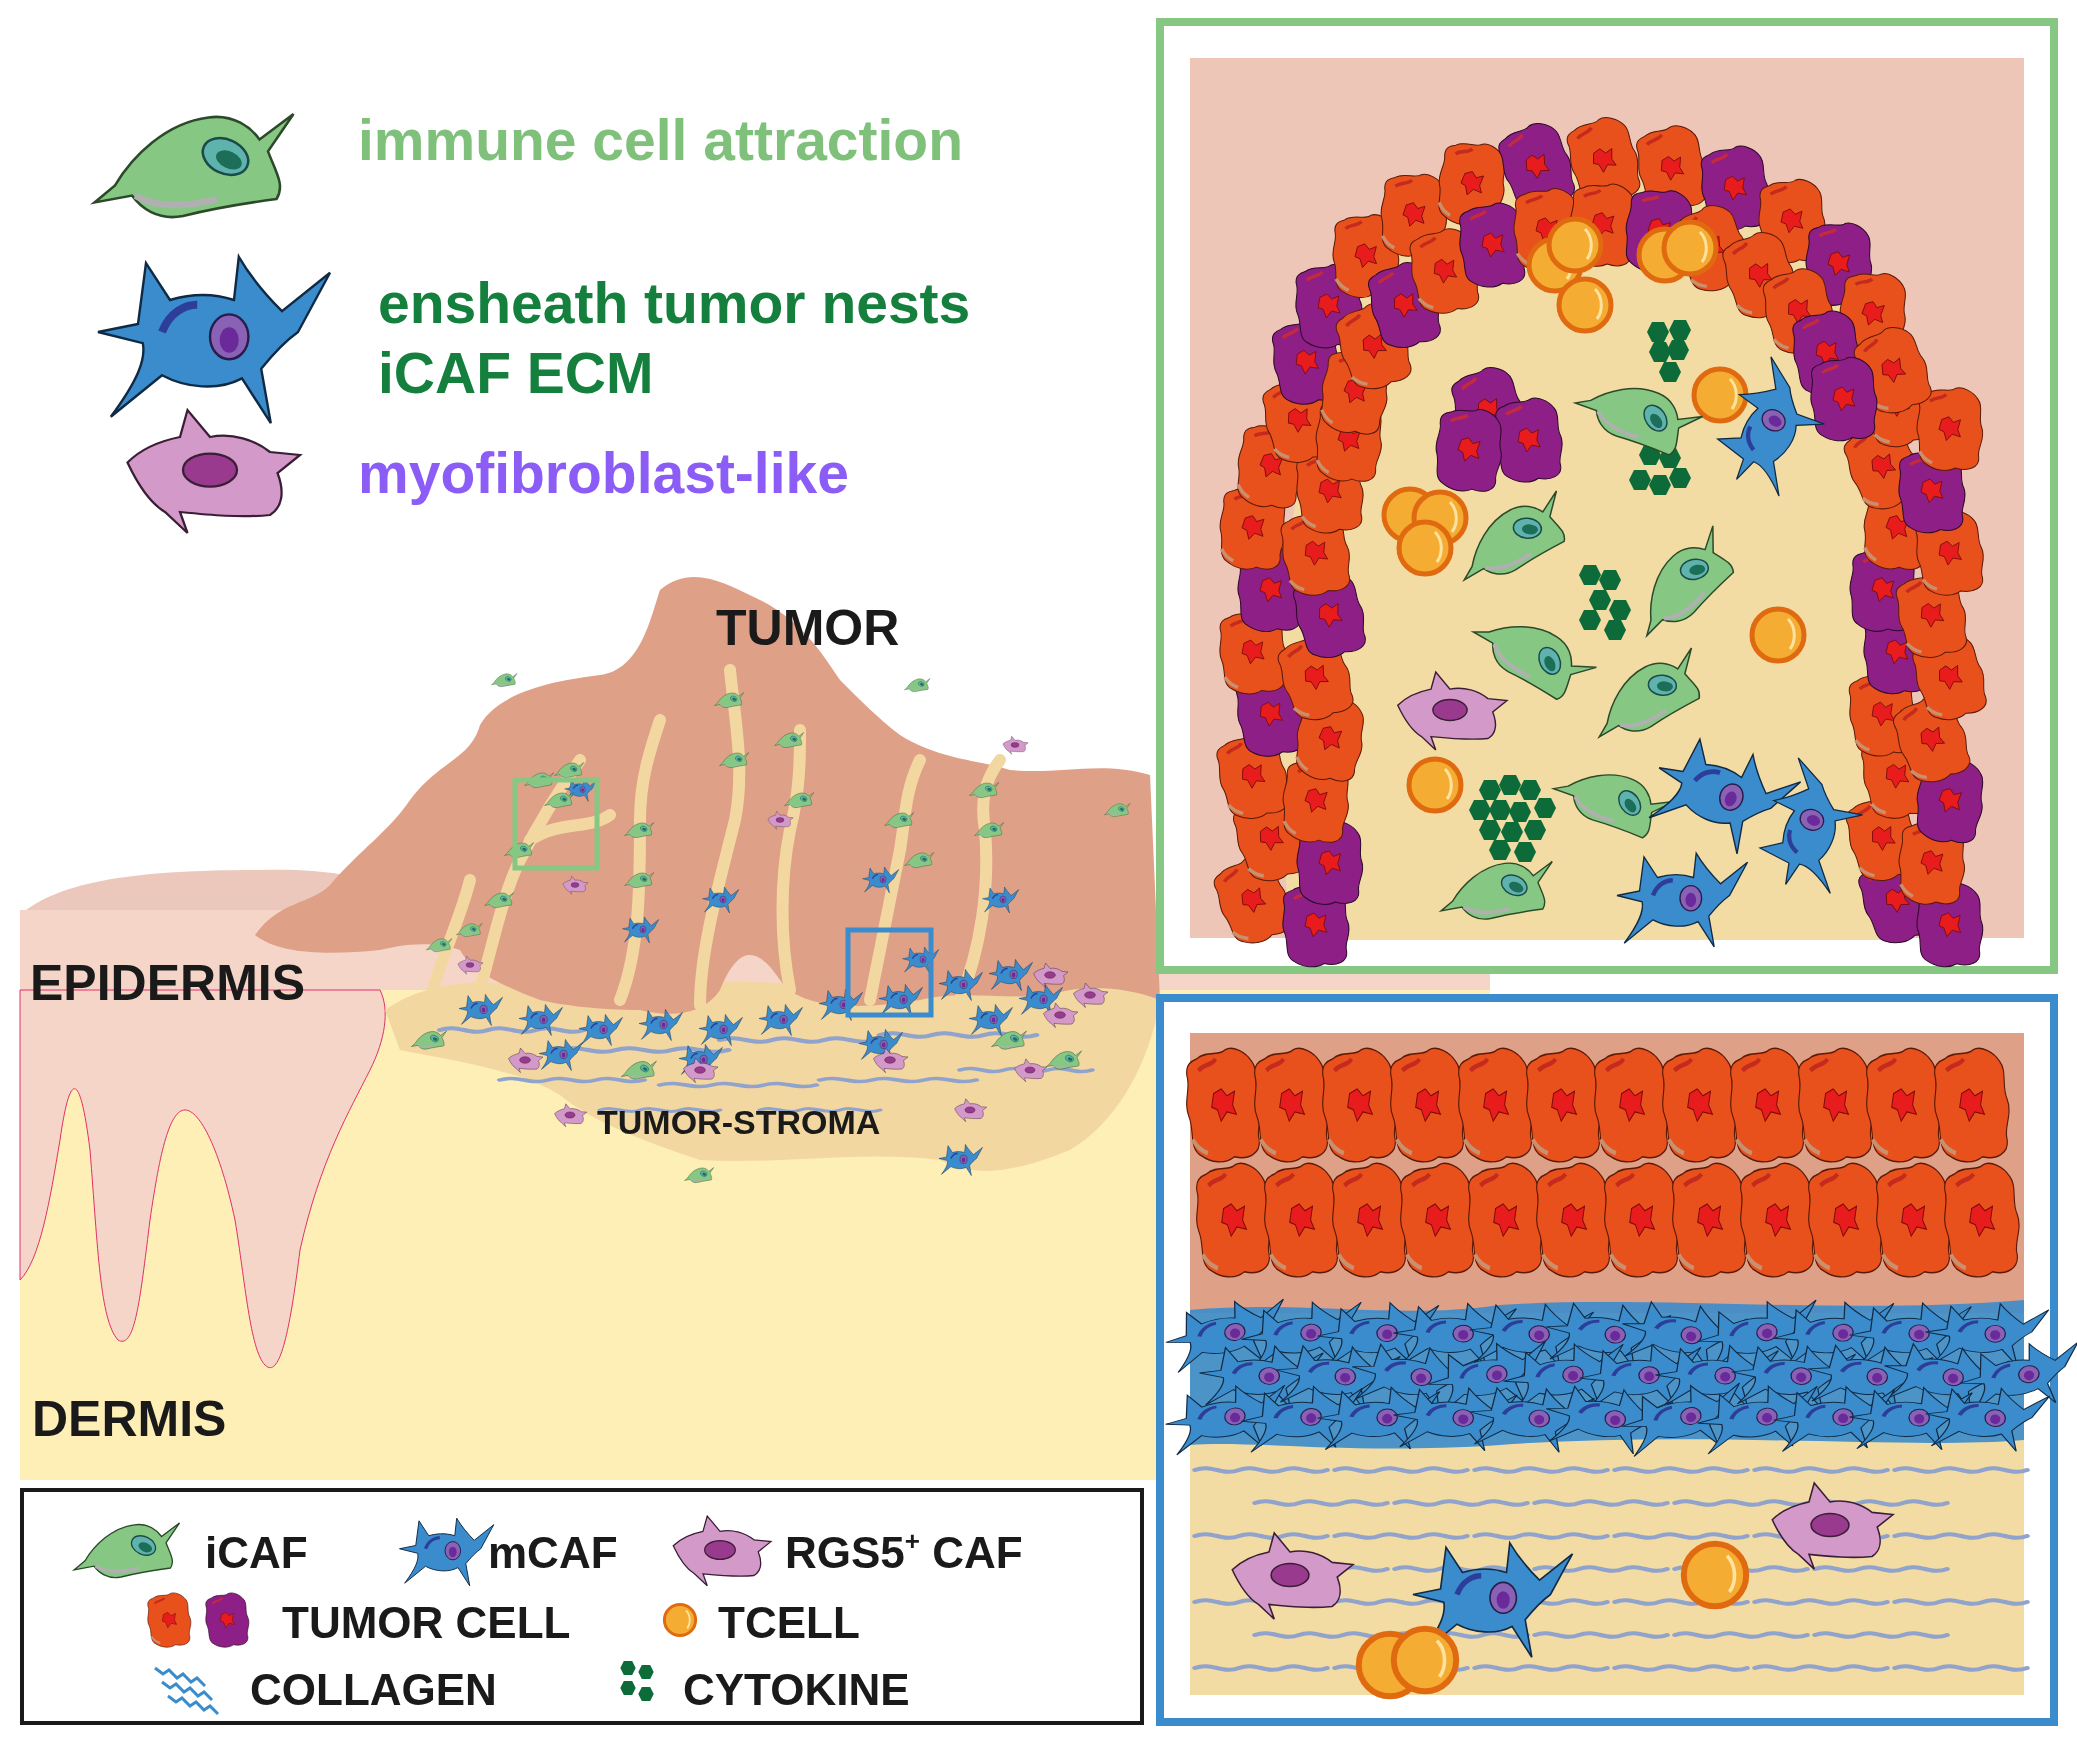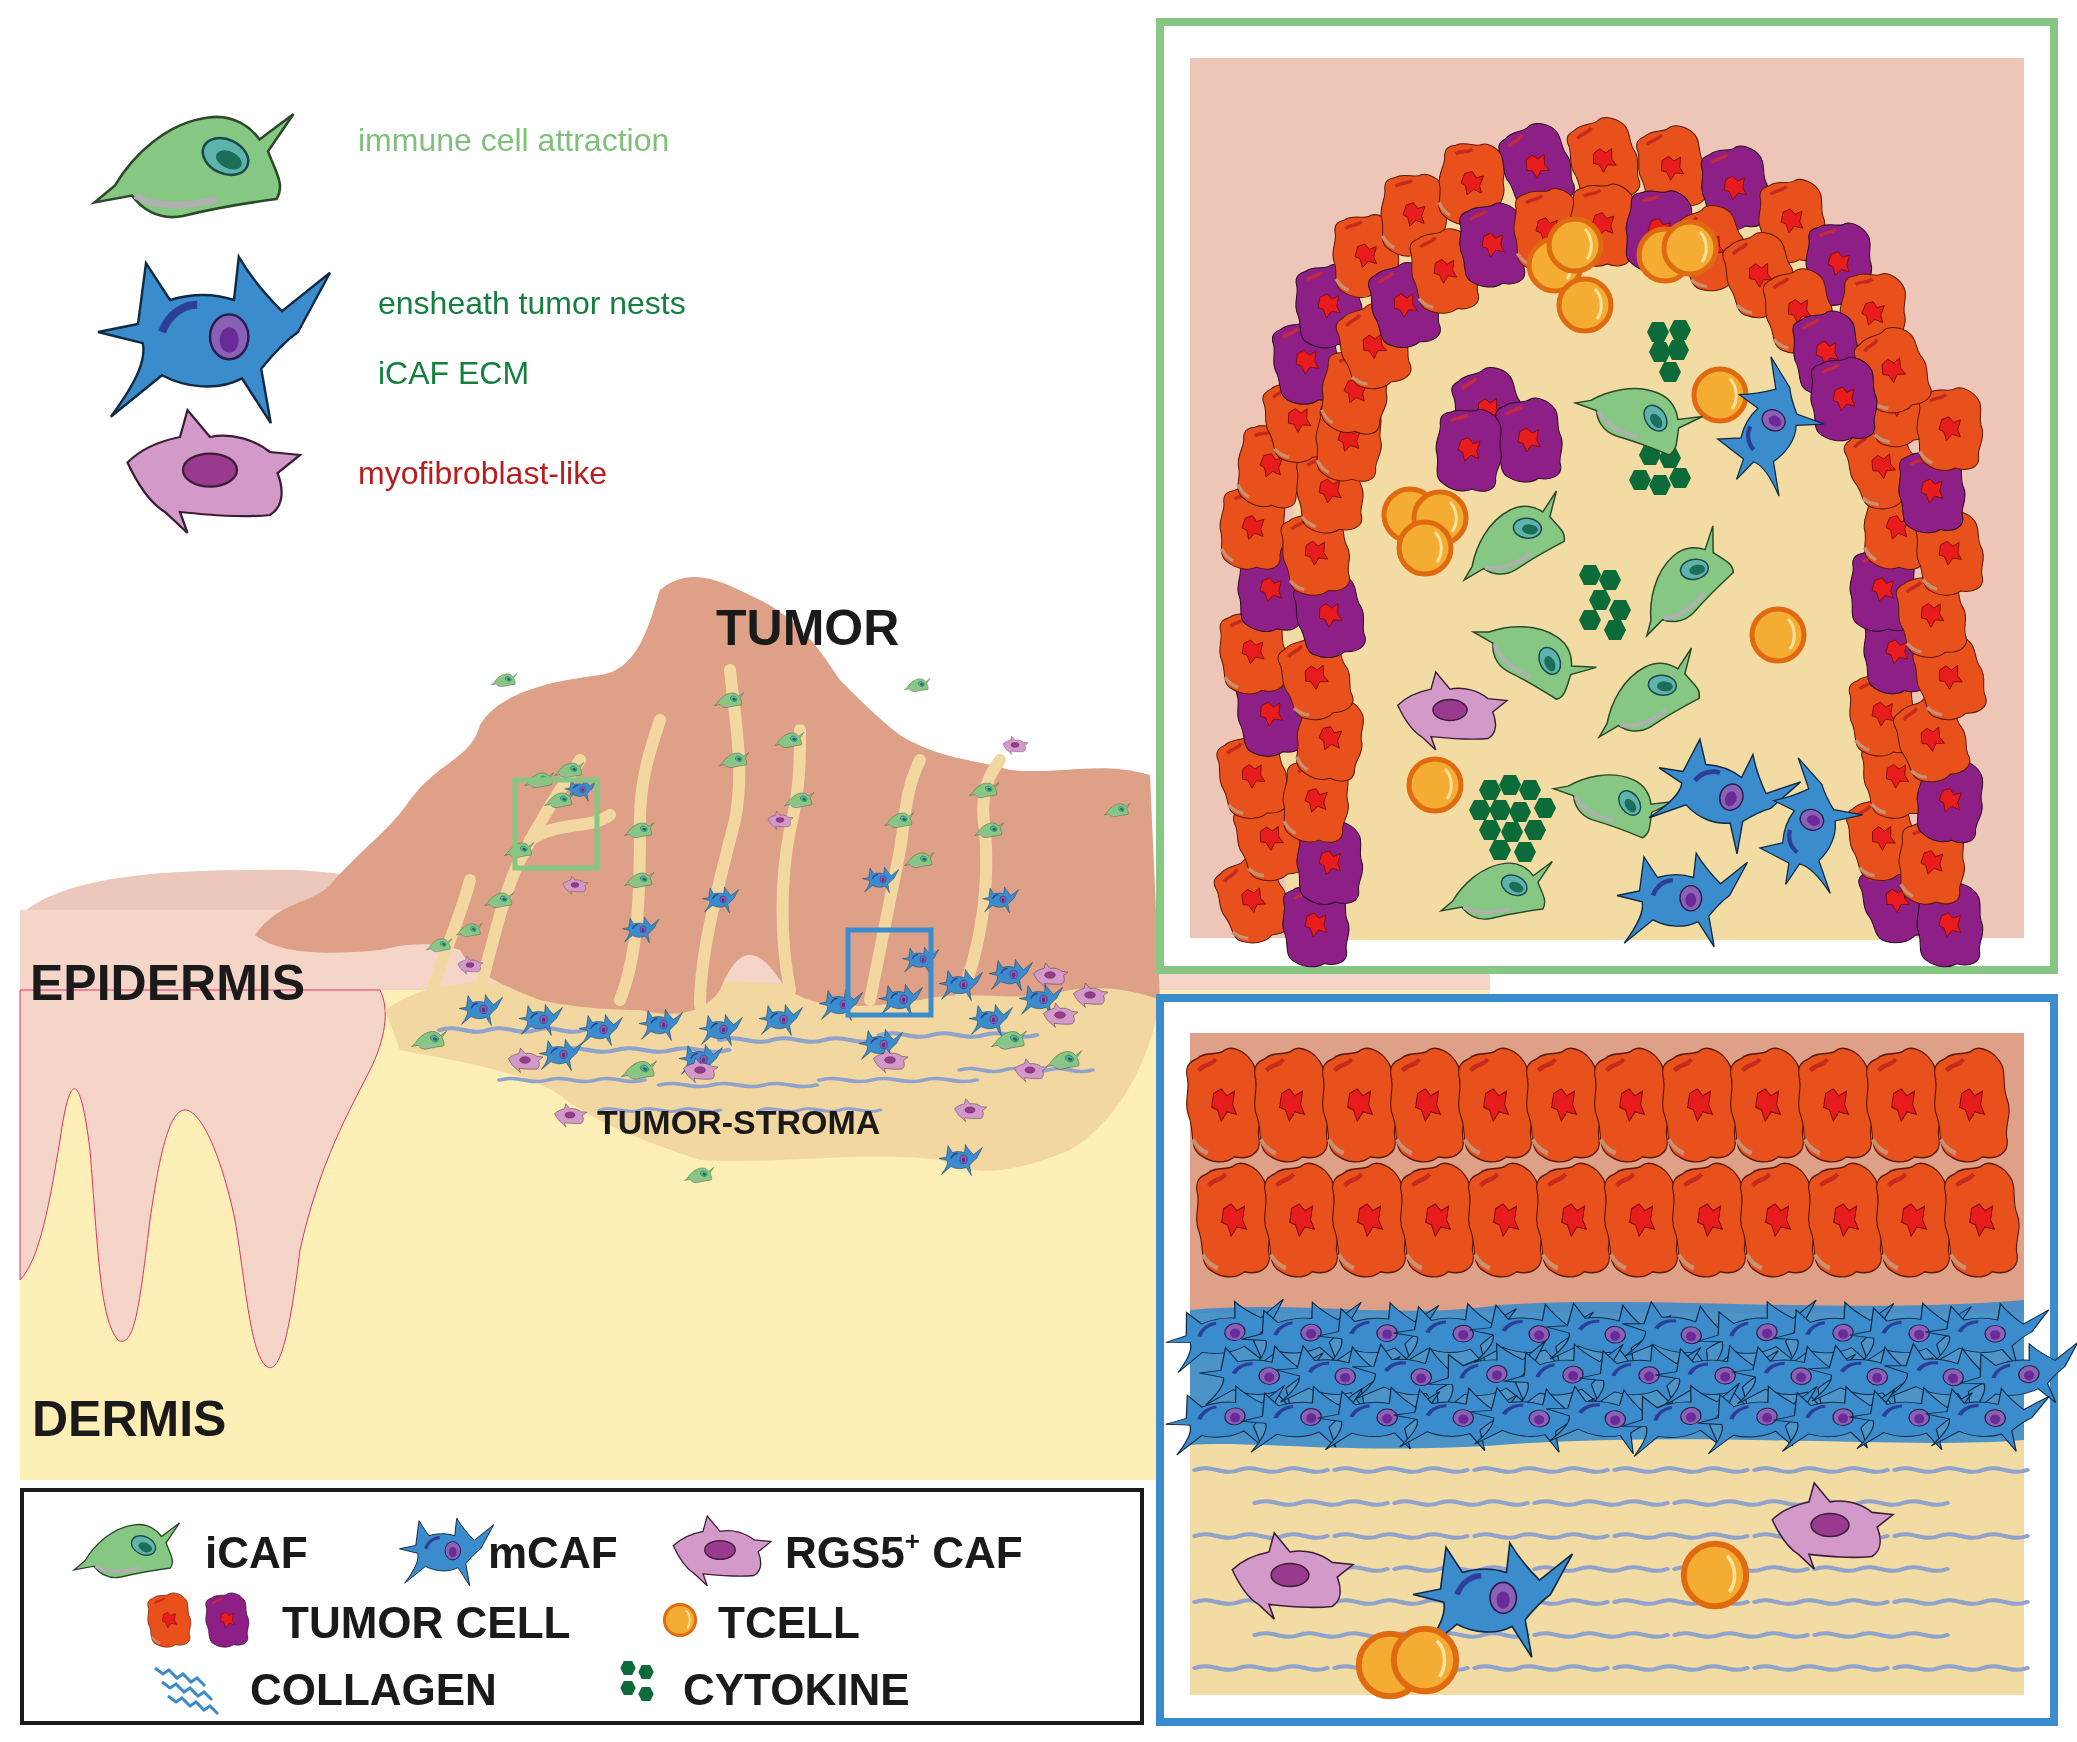"immune cell attraction" .desc { font-size: 32px -> 57px; font-weight: normal -> bold }
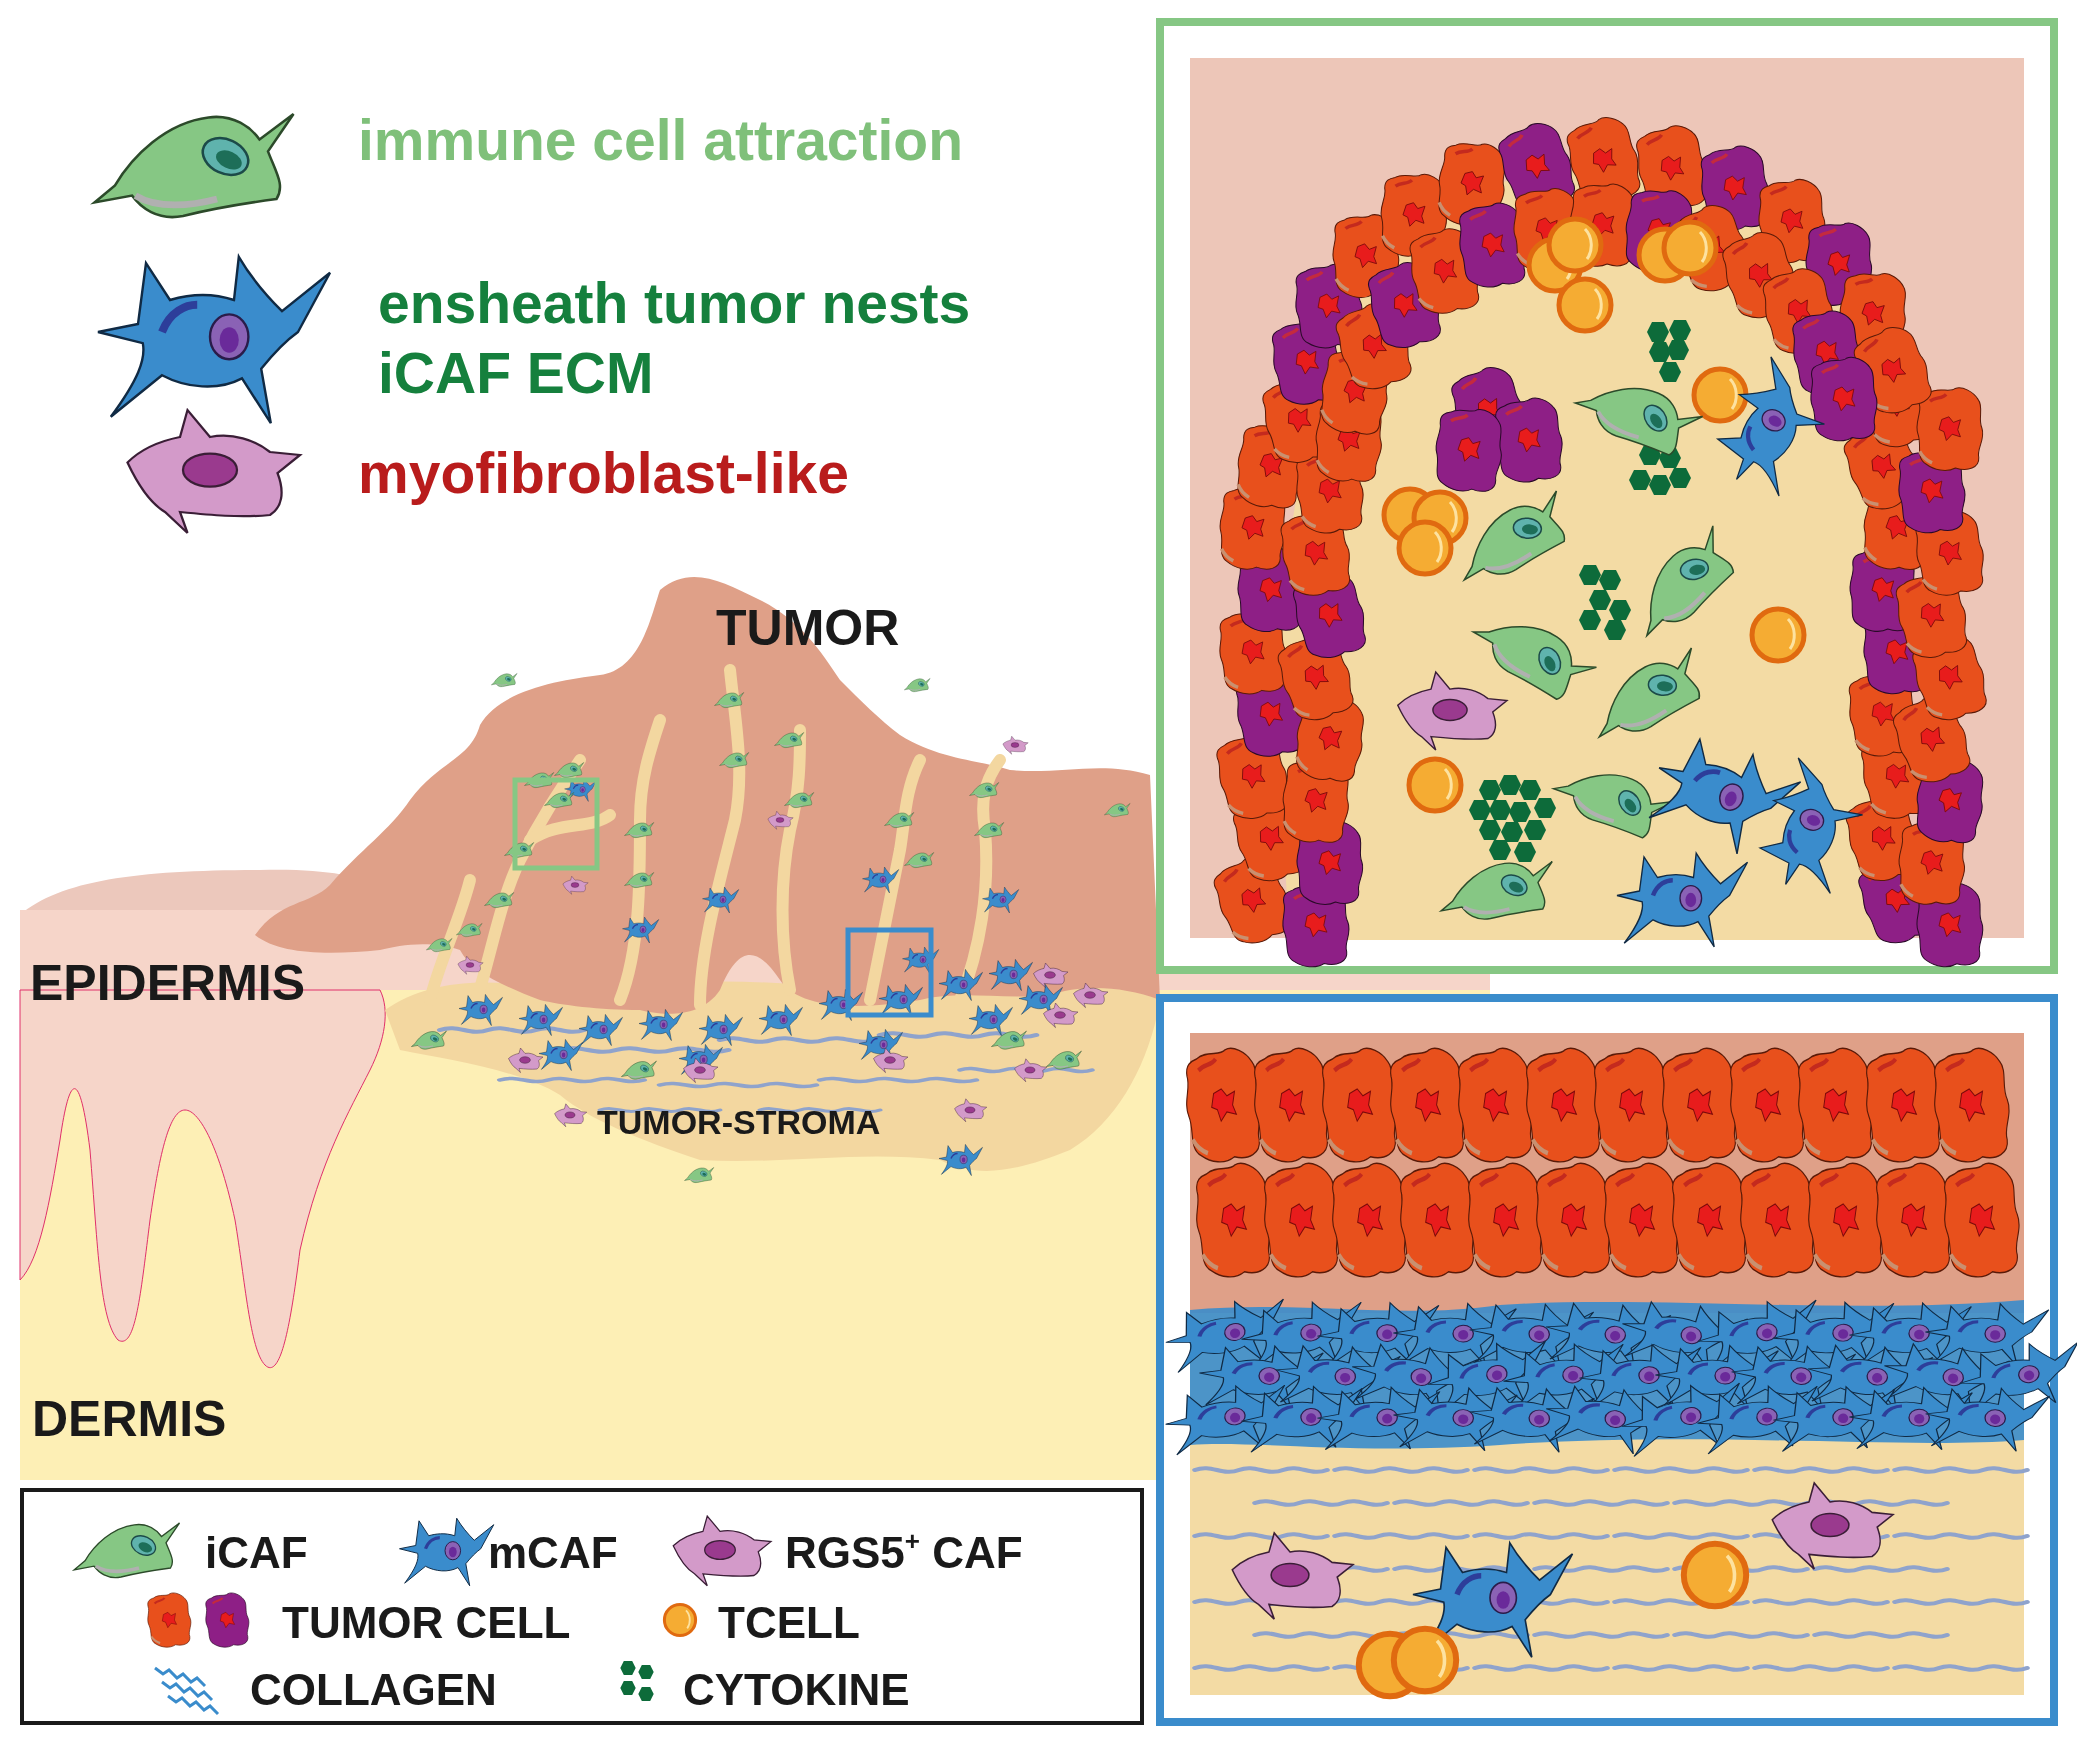"myofibroblast-like" div.desc { color: #b91c1c -> #8b5cf6 }
